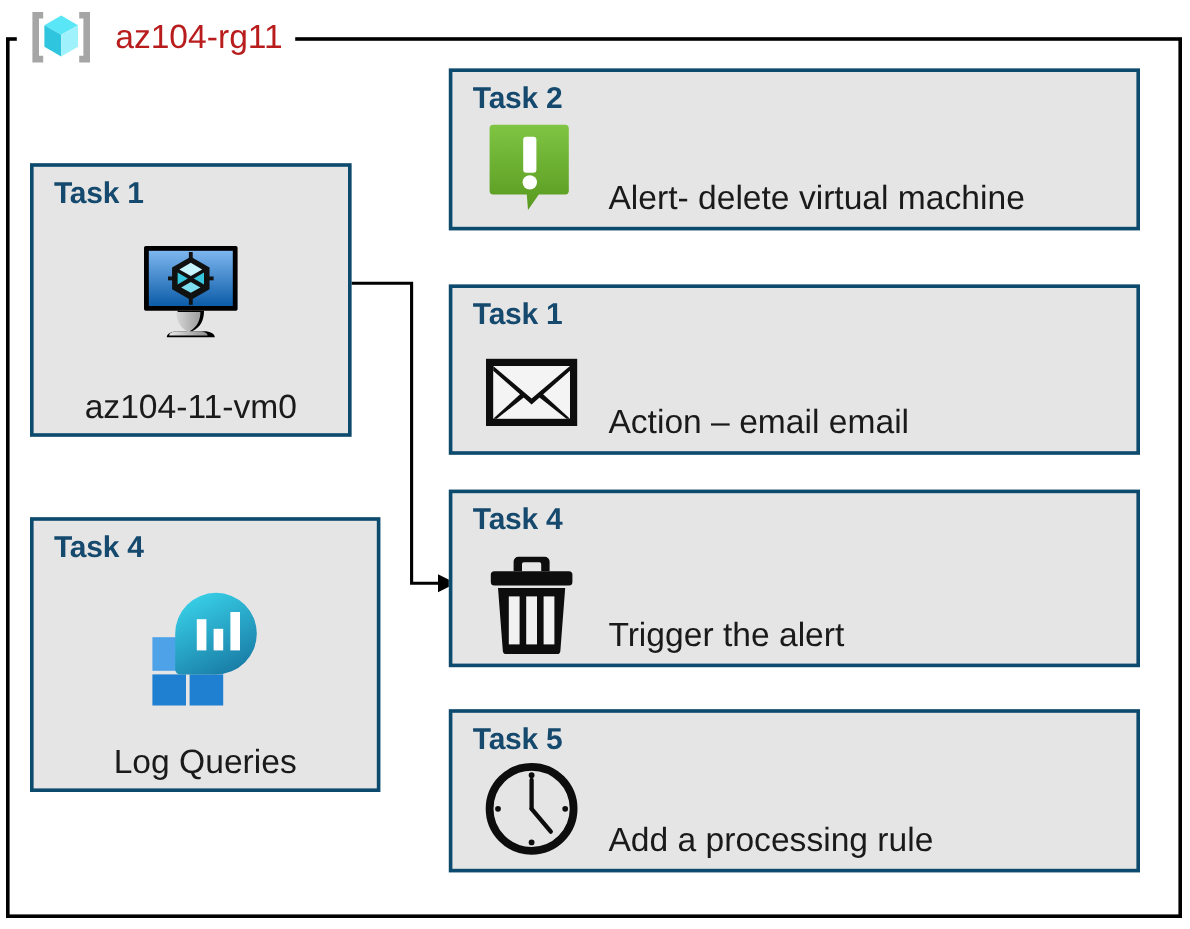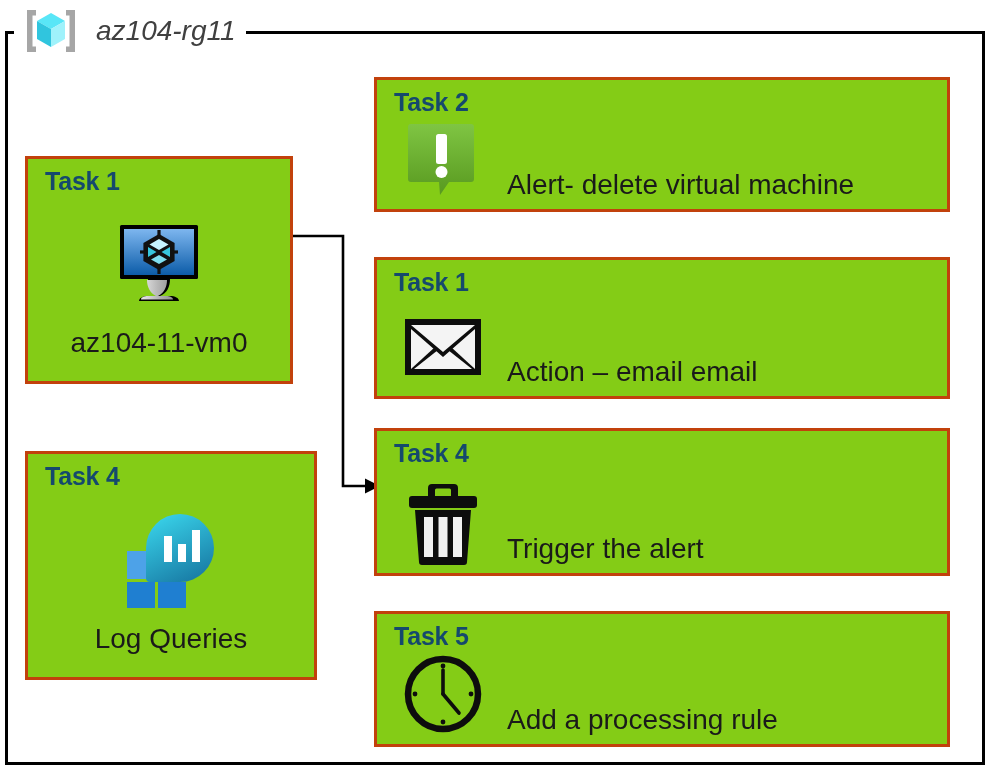"az104-rg11" .rg-title { color: #404040 -> #b91c1c; font-style: italic -> none }
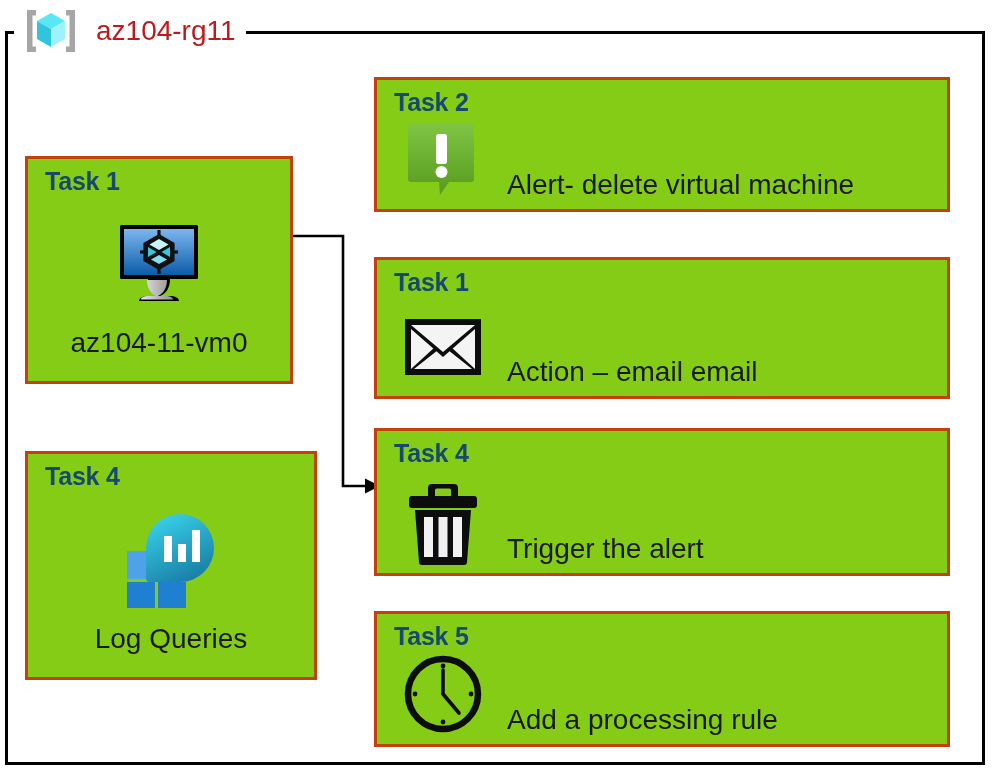"Task 2" .card { background: #84cc16 -> #e5e5e5; border: 3px solid #c2410c -> 3px solid #0c4a6e; margin-top: 20px -> none }
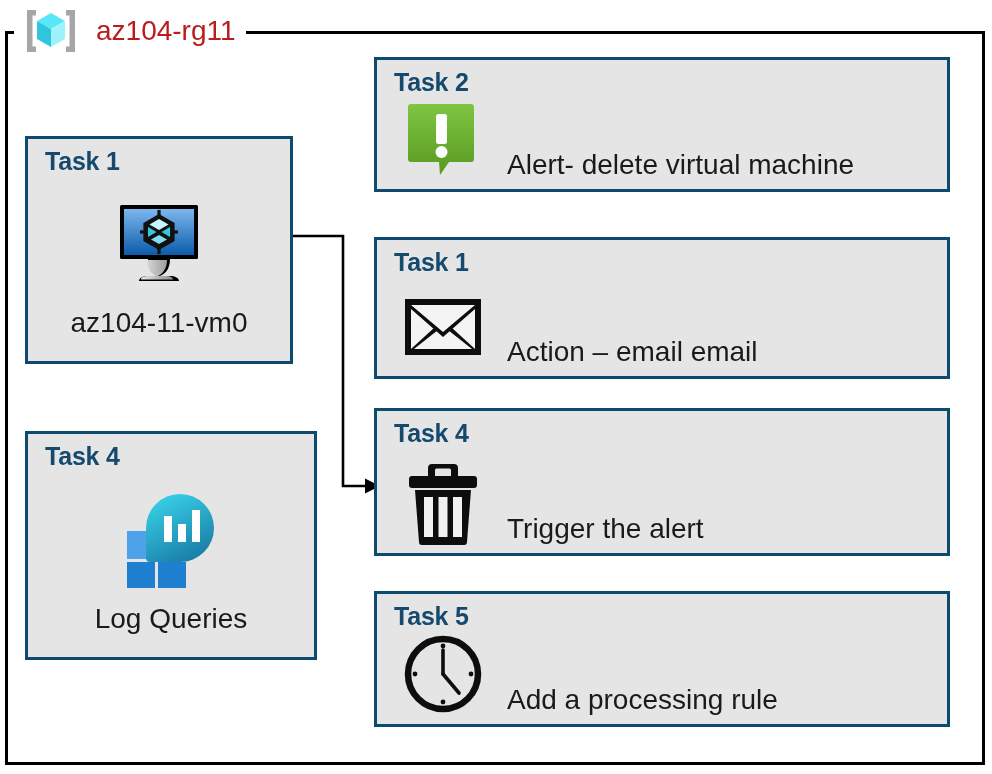"az104-11-vm0" .card-v .card-label { bottom: 22px -> 6px }
